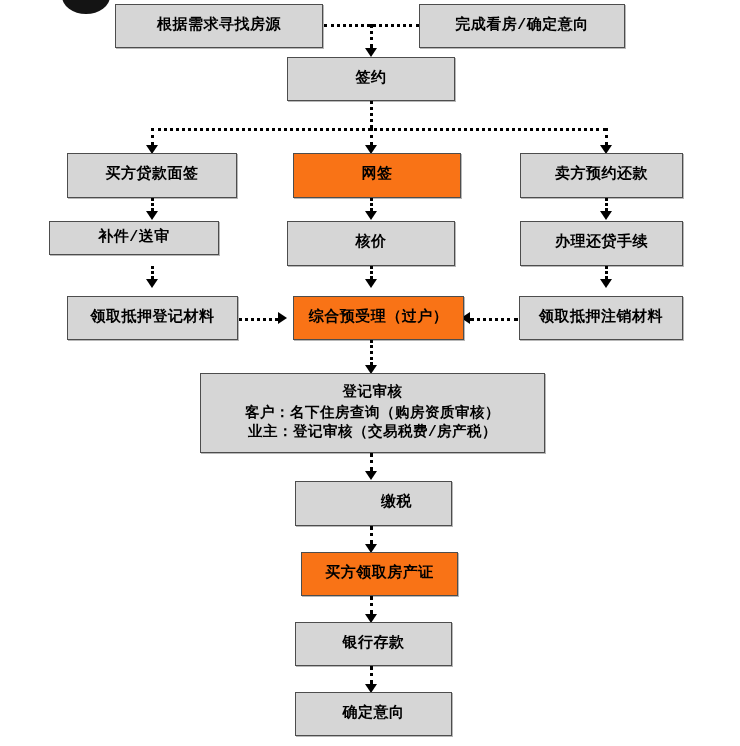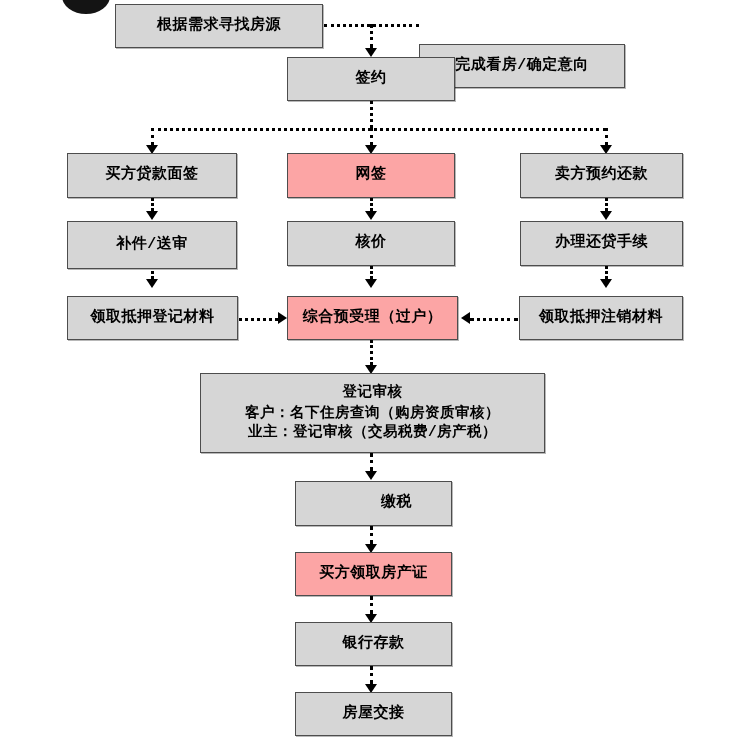"完成看房/确定意向" div.node { margin-top: 40px -> none }
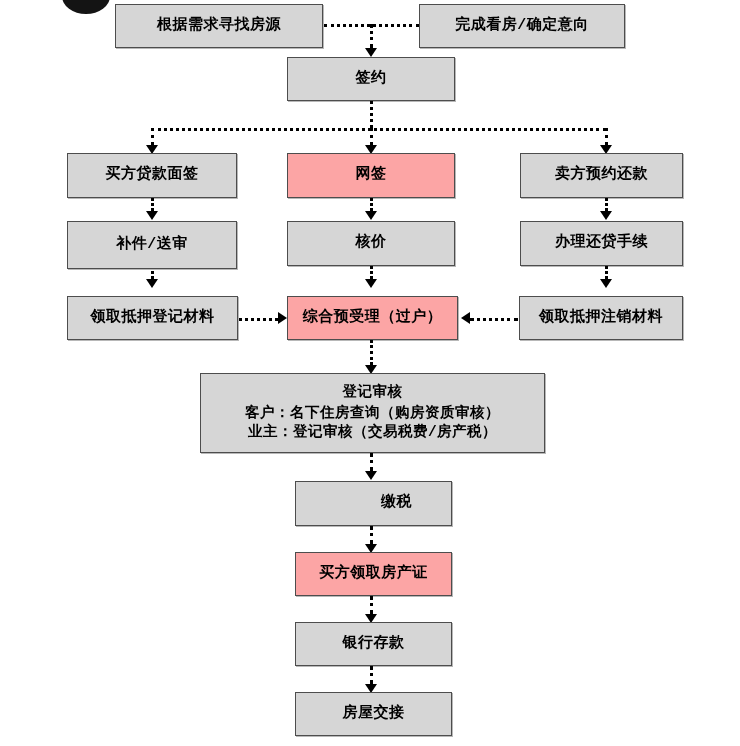"网签" .node.highlight { background: #fca5a5 -> #f97316; margin-left: none -> 6px }
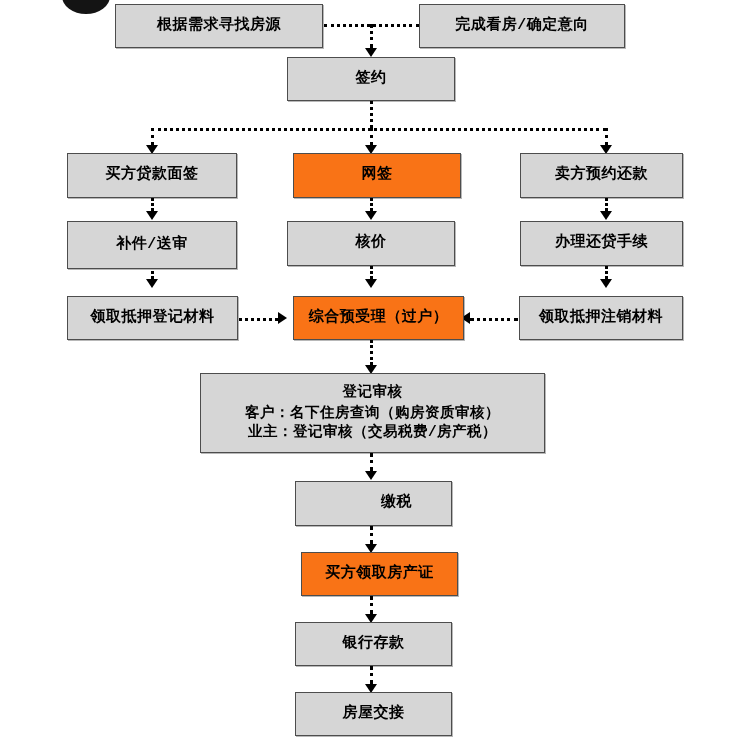"补件/送审" div.node { height: 48px -> 34px; left: 67px -> 49px }
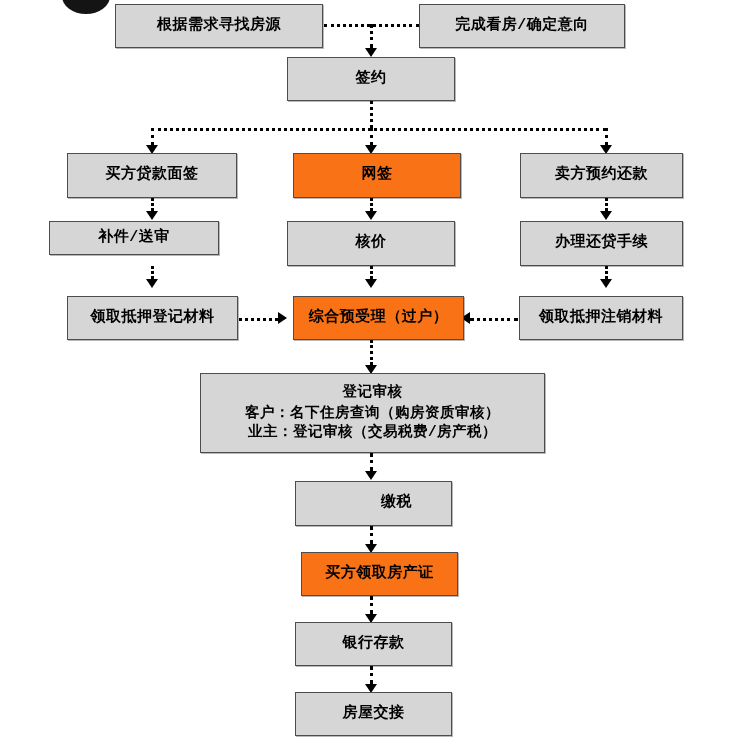"房屋交接" span.ln { text: 房屋交接 -> 确定意向 }
